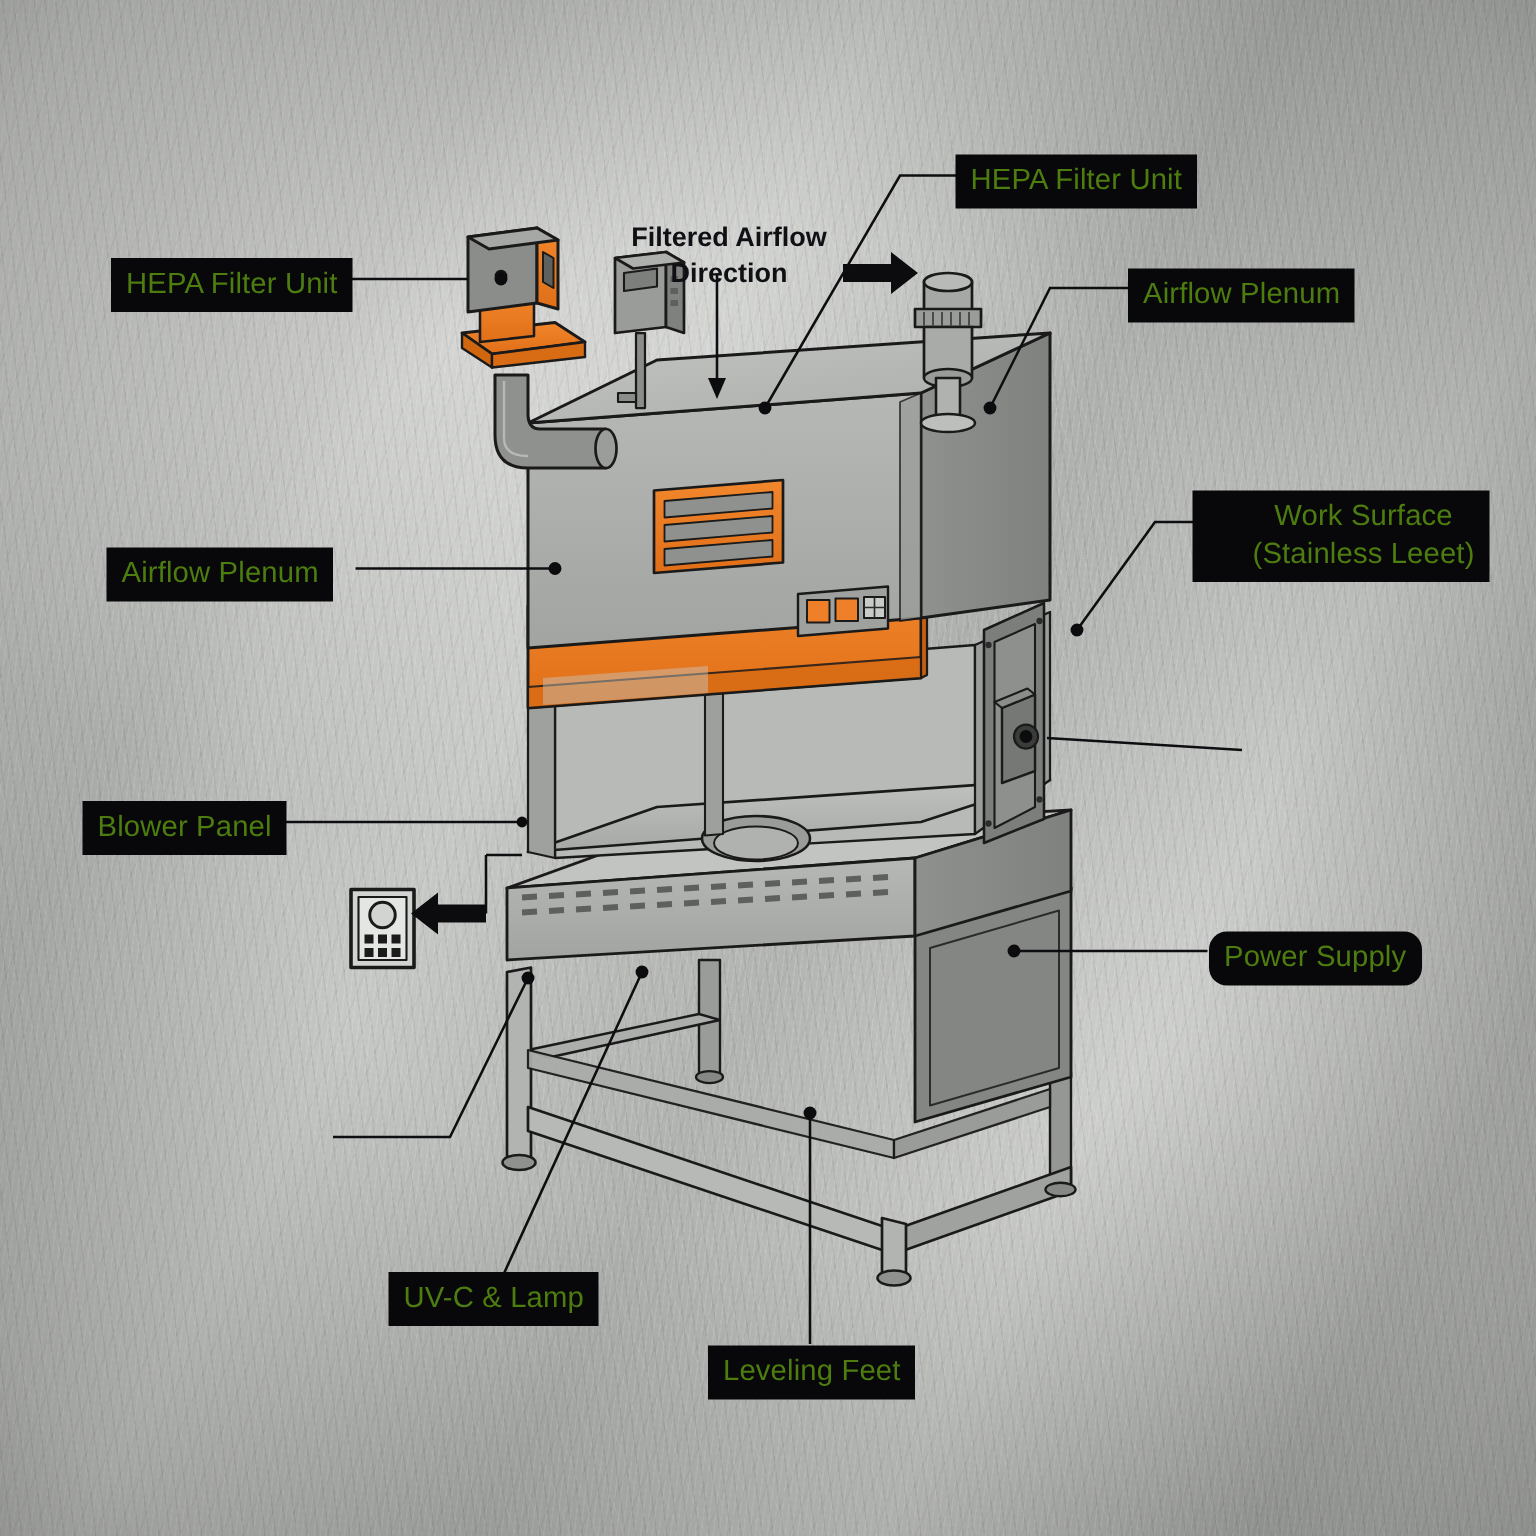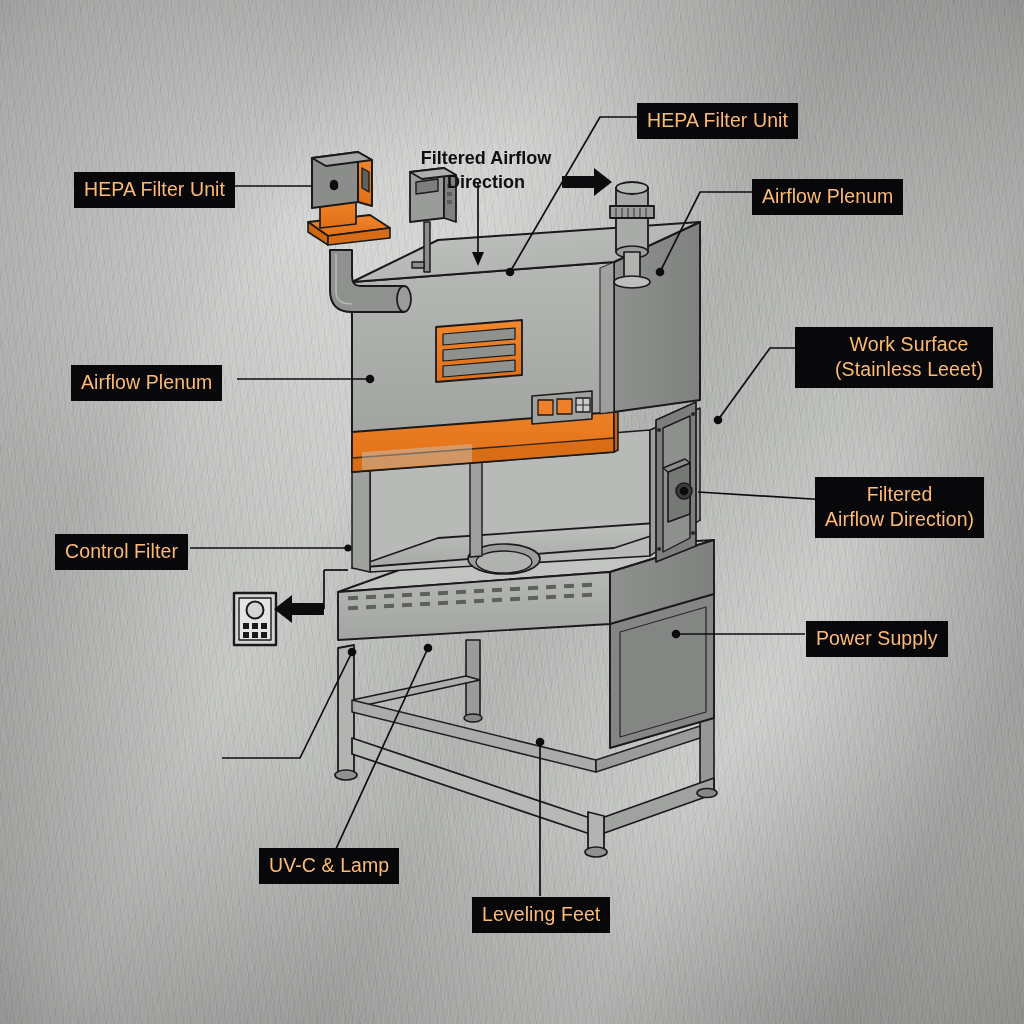"HEPA Filter Unit" .lbl { color: #fdba74 -> #4d7c0f }
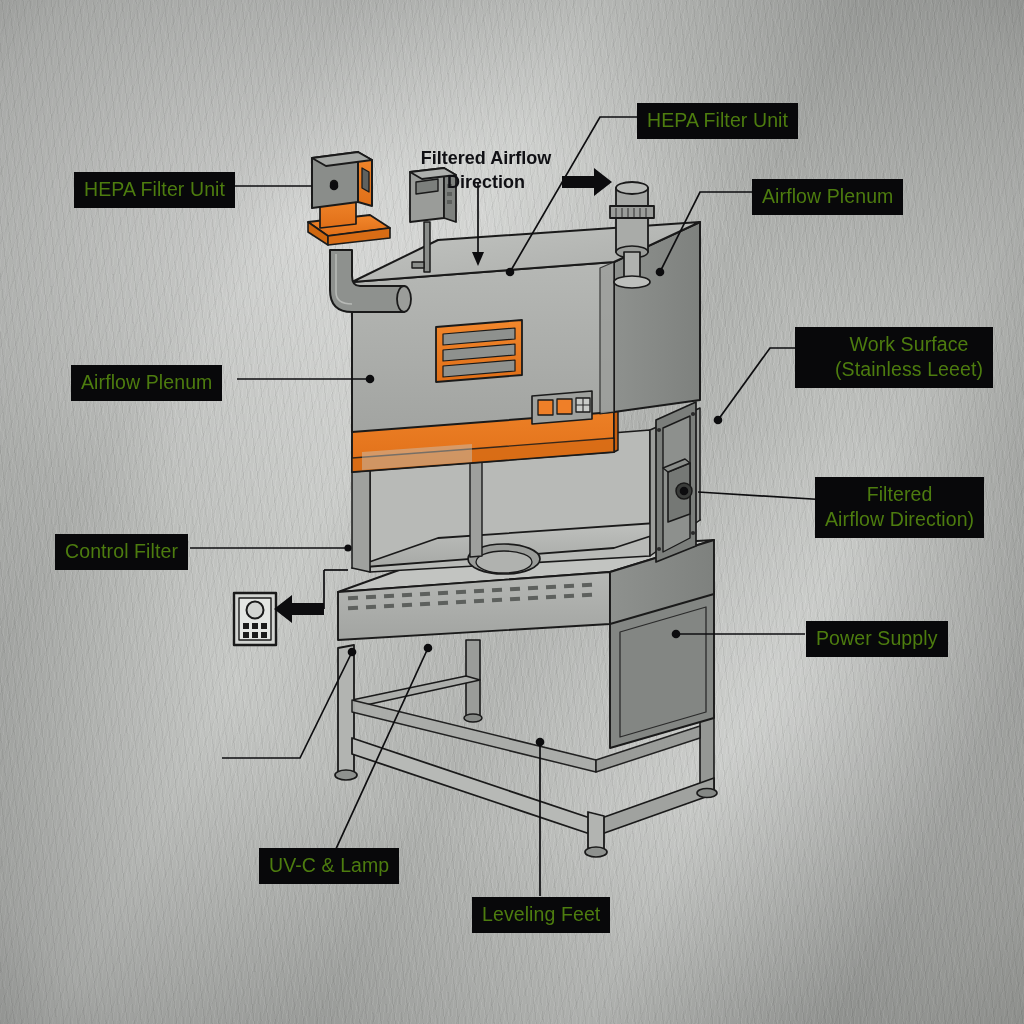"Filtered" div.lbl { html: <div>Filtered Airflow Direction)</div> -> none }
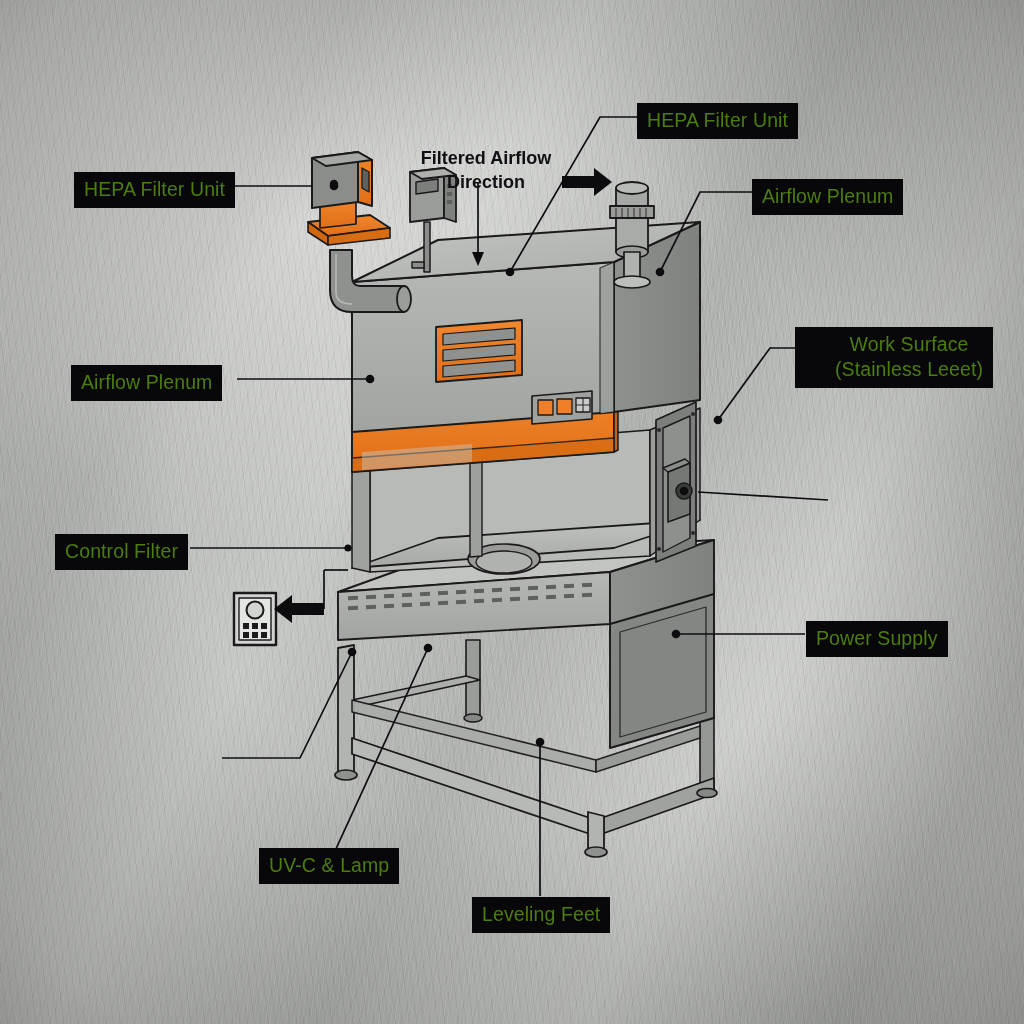"Control Filter" div.lbl { text: Control Filter -> Blower Panel }
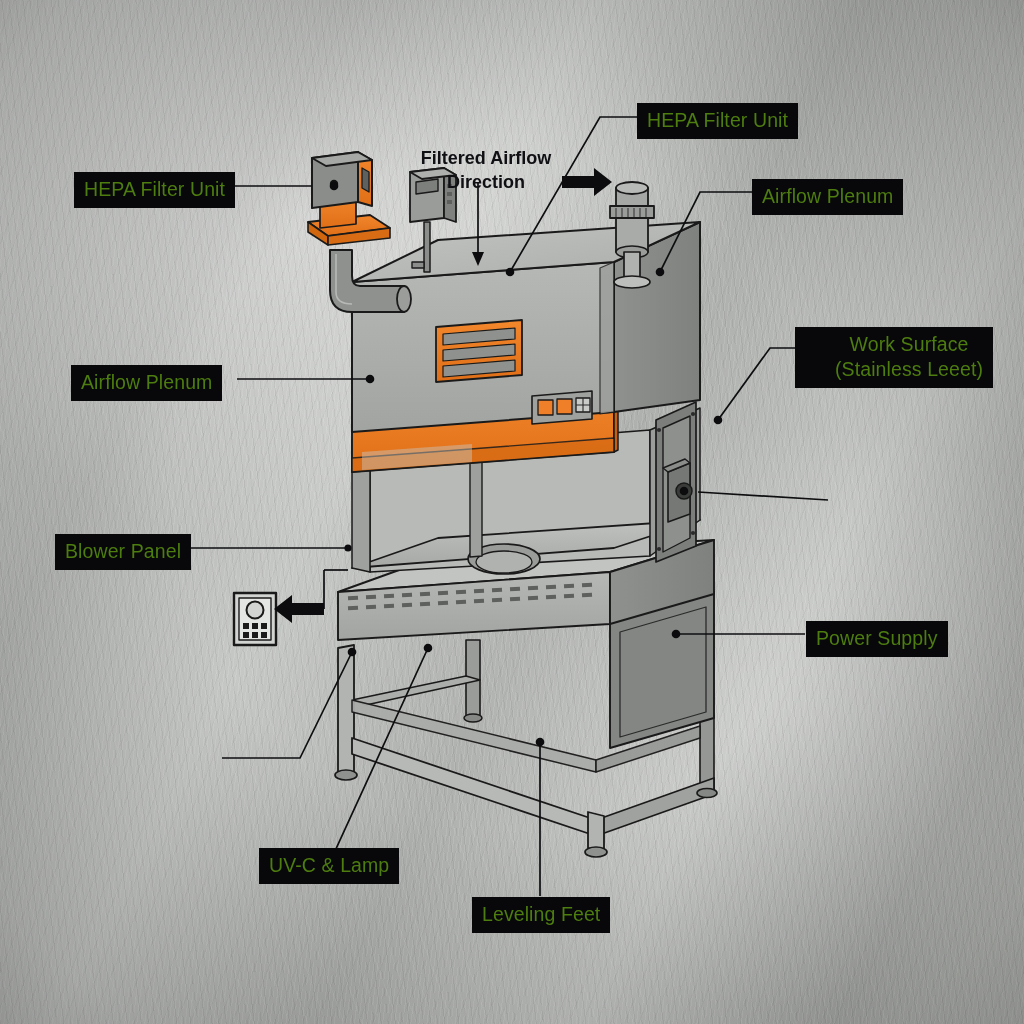"Power Supply" div.lbl { border-radius: none -> 12px }
